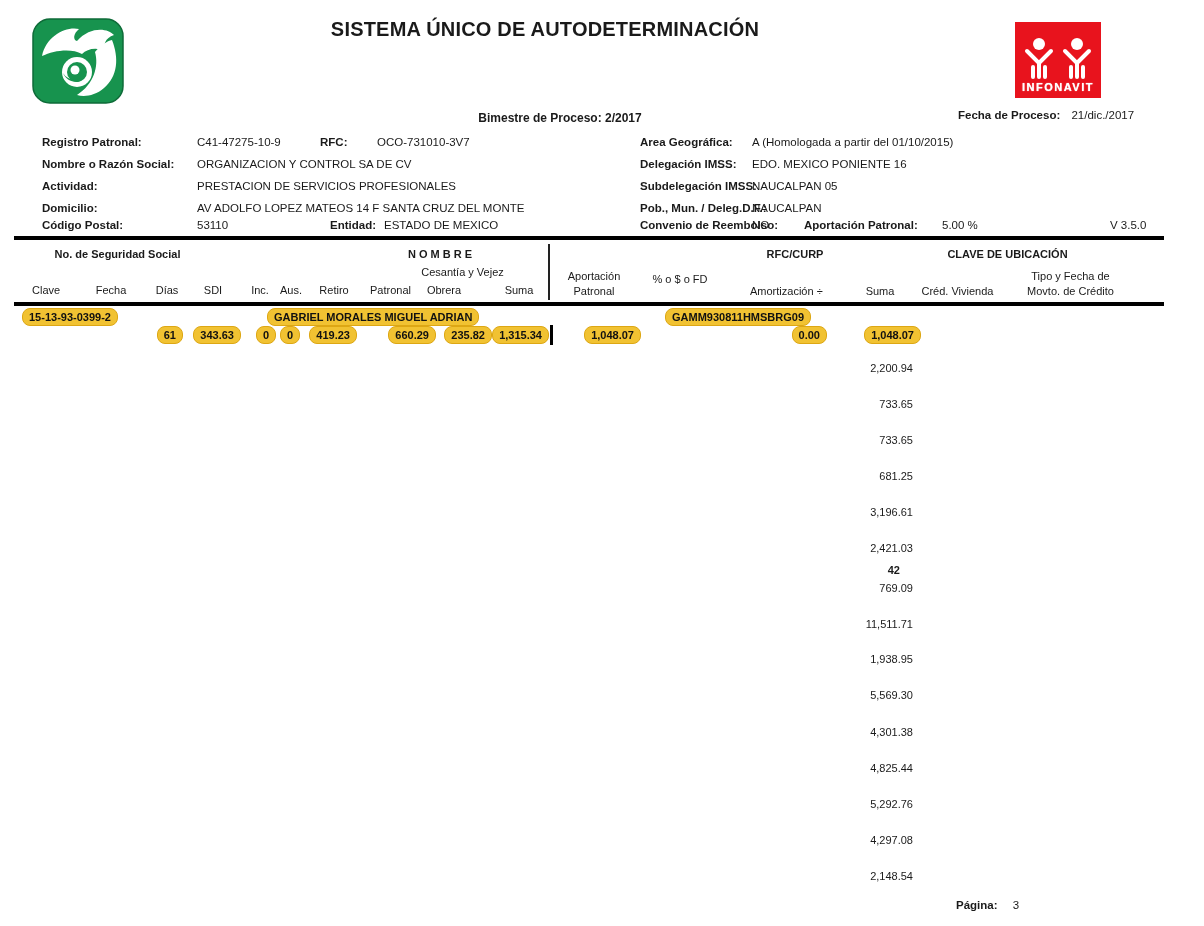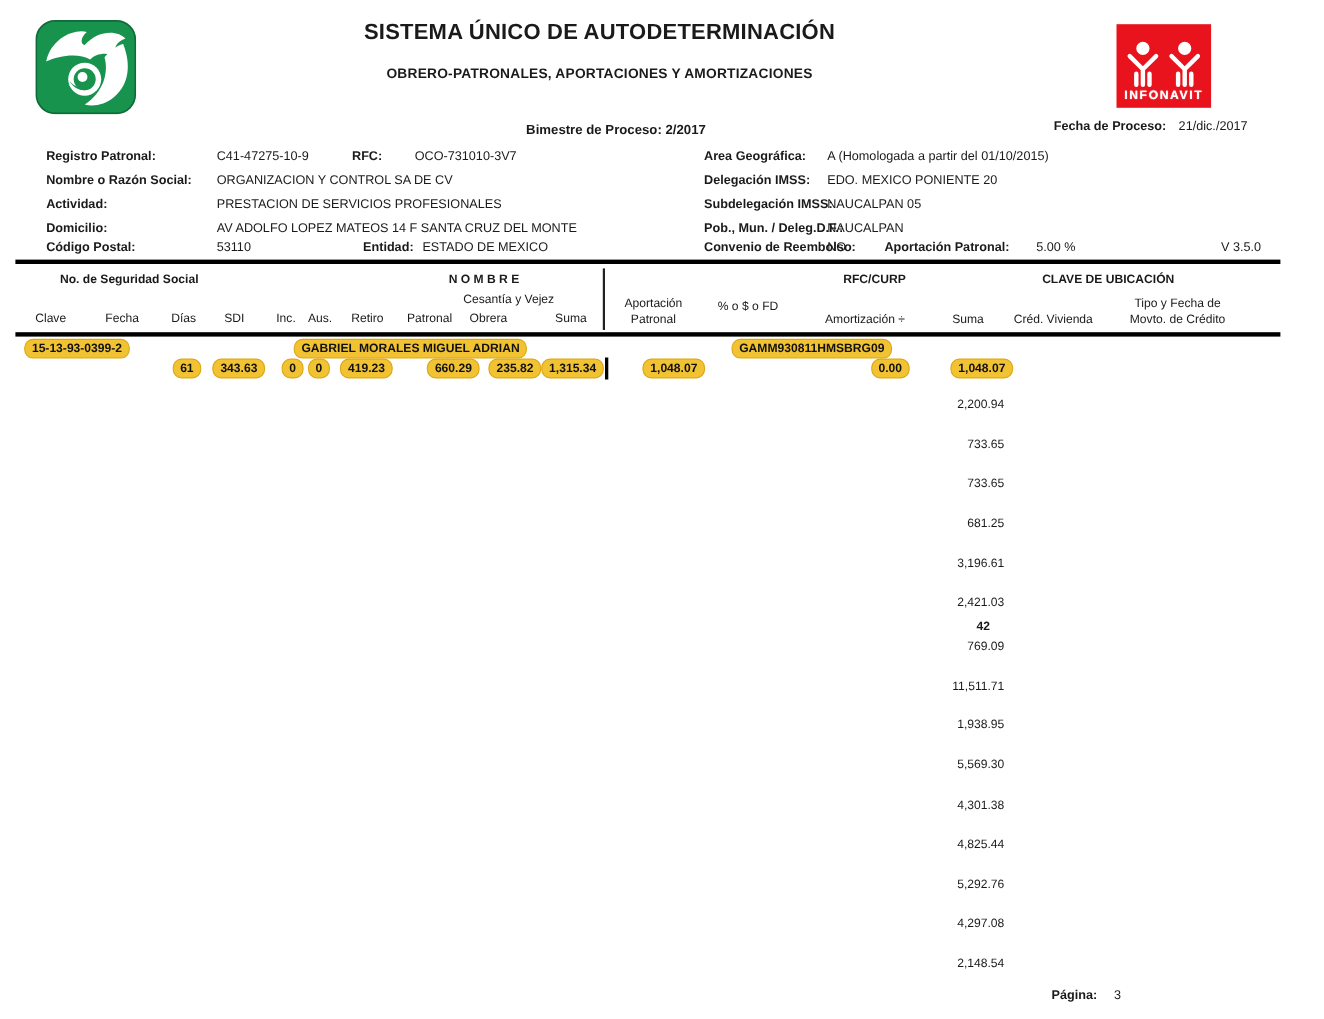"OBRERO-PATRONALES, APORTACIONES Y" div.abs { html: <div>OBRERO-PATRONALES, APORTACIONES Y AMORTIZACIONES</div> -> none }
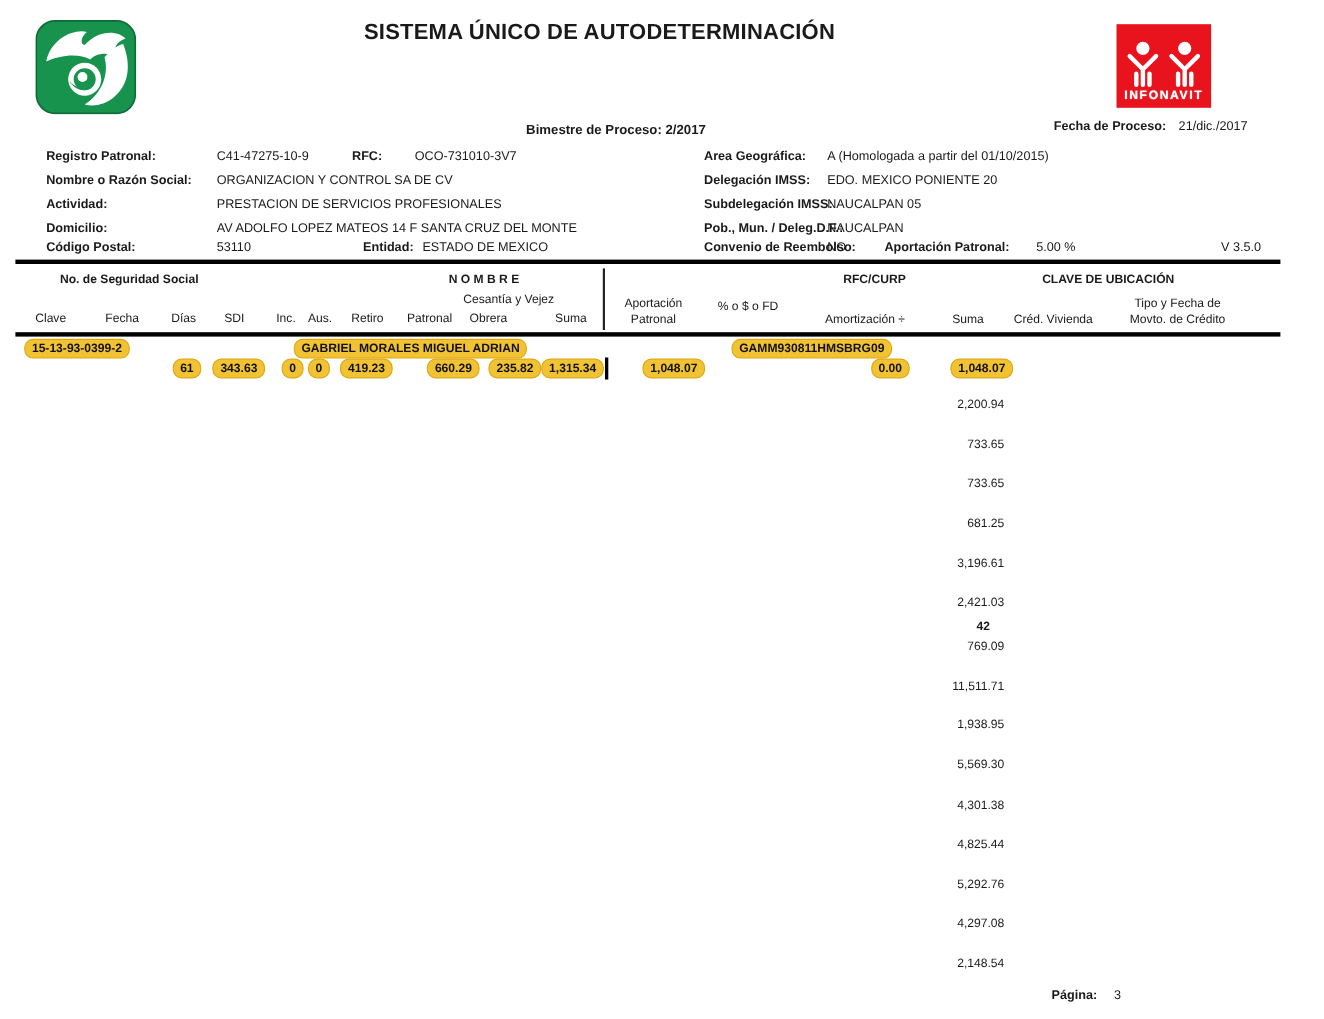"EDO. MEXICO PONIENTE 20" div.abs { text: 20 -> 16 }
